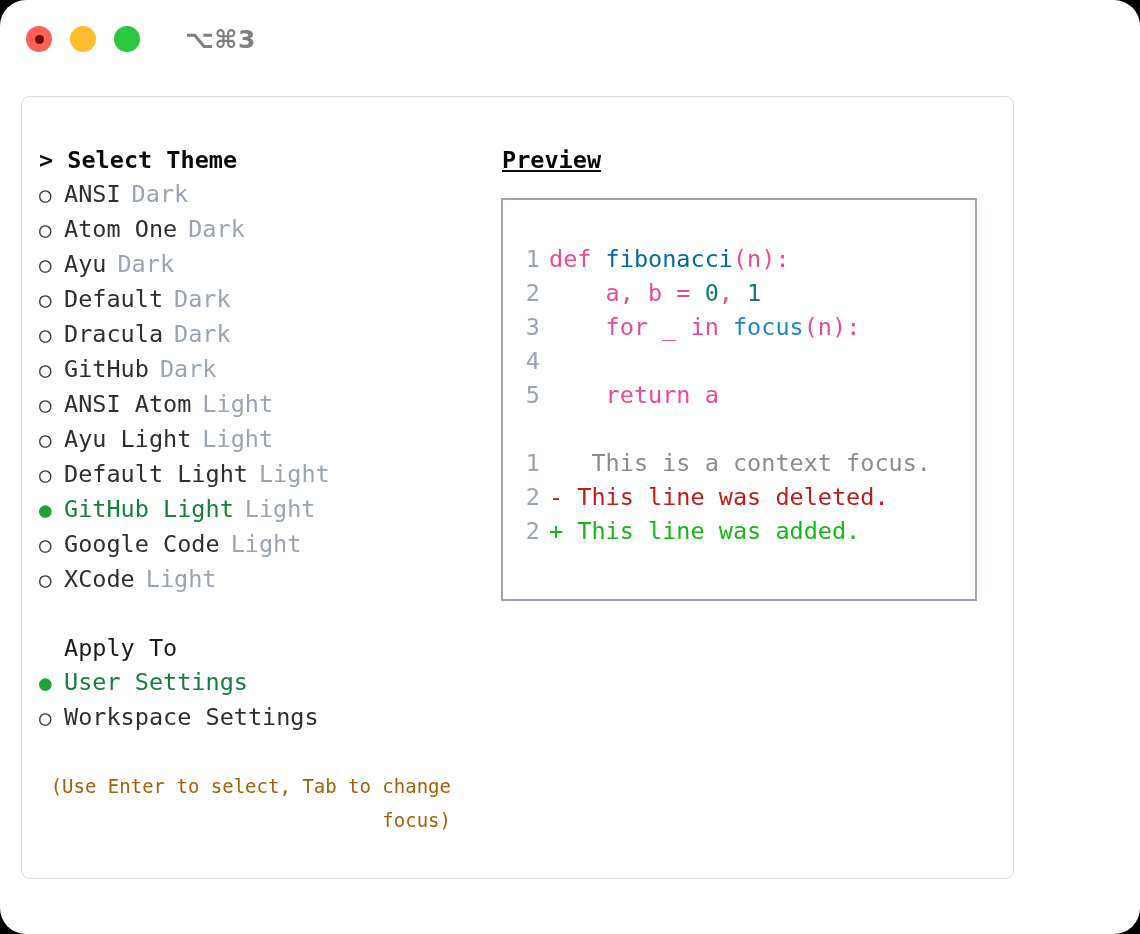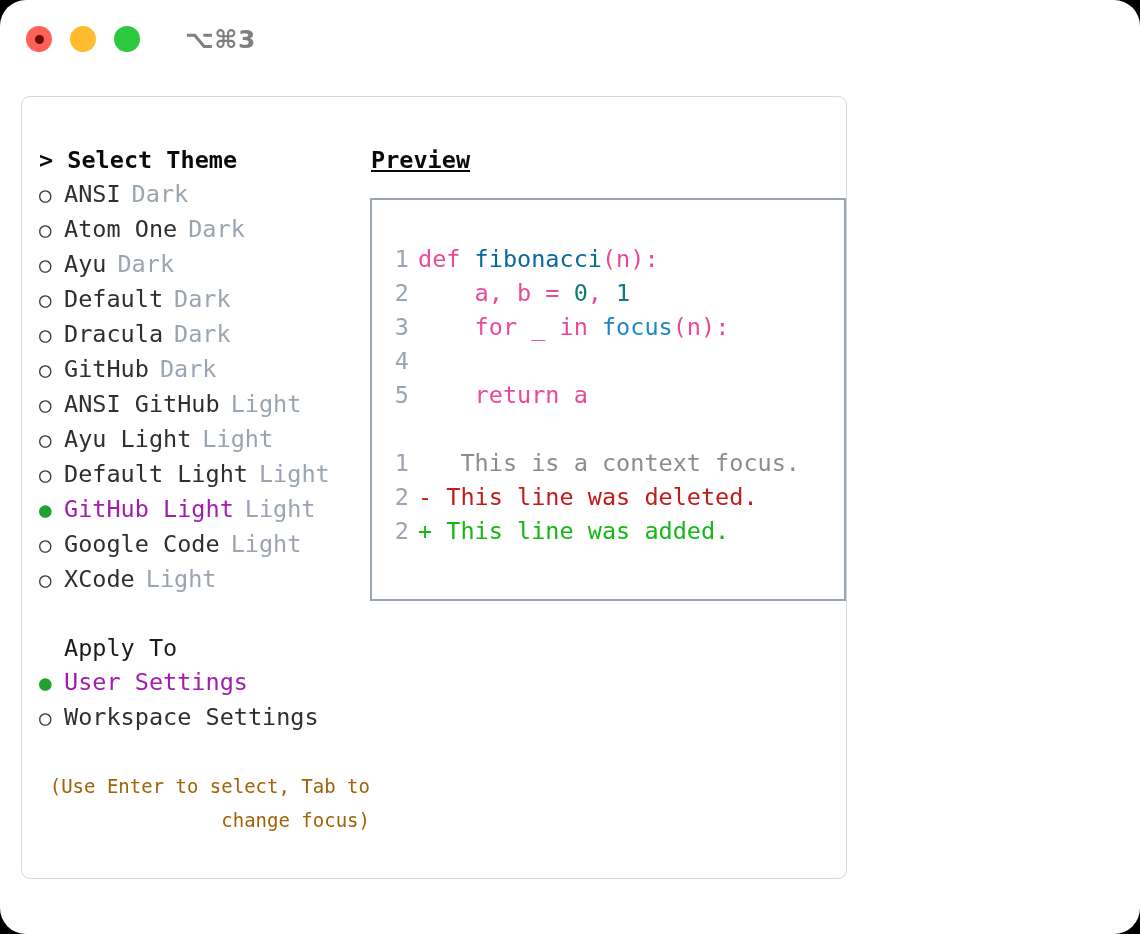"> Select Theme" .panel { width: 826px -> 993px }
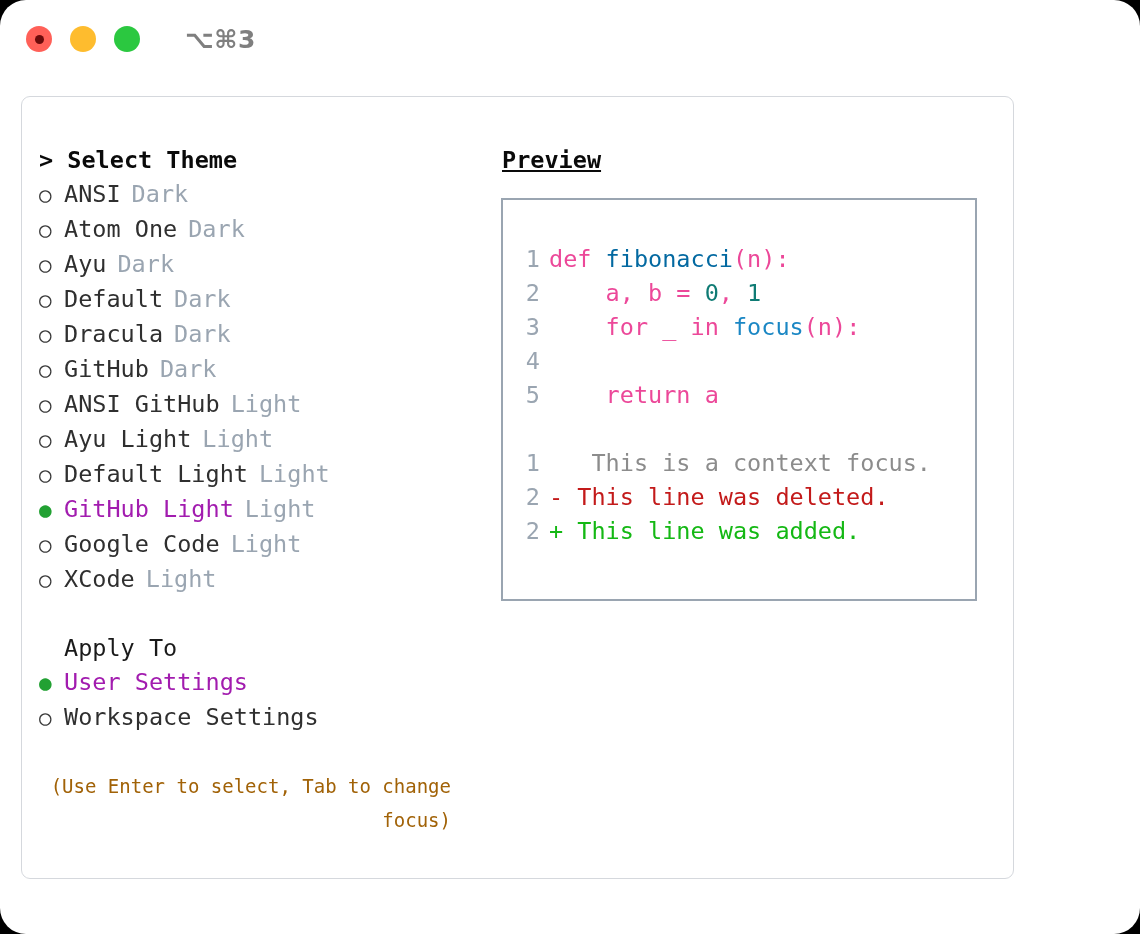"ANSI GitHub" span.opt-label { text: GitHub -> Atom }
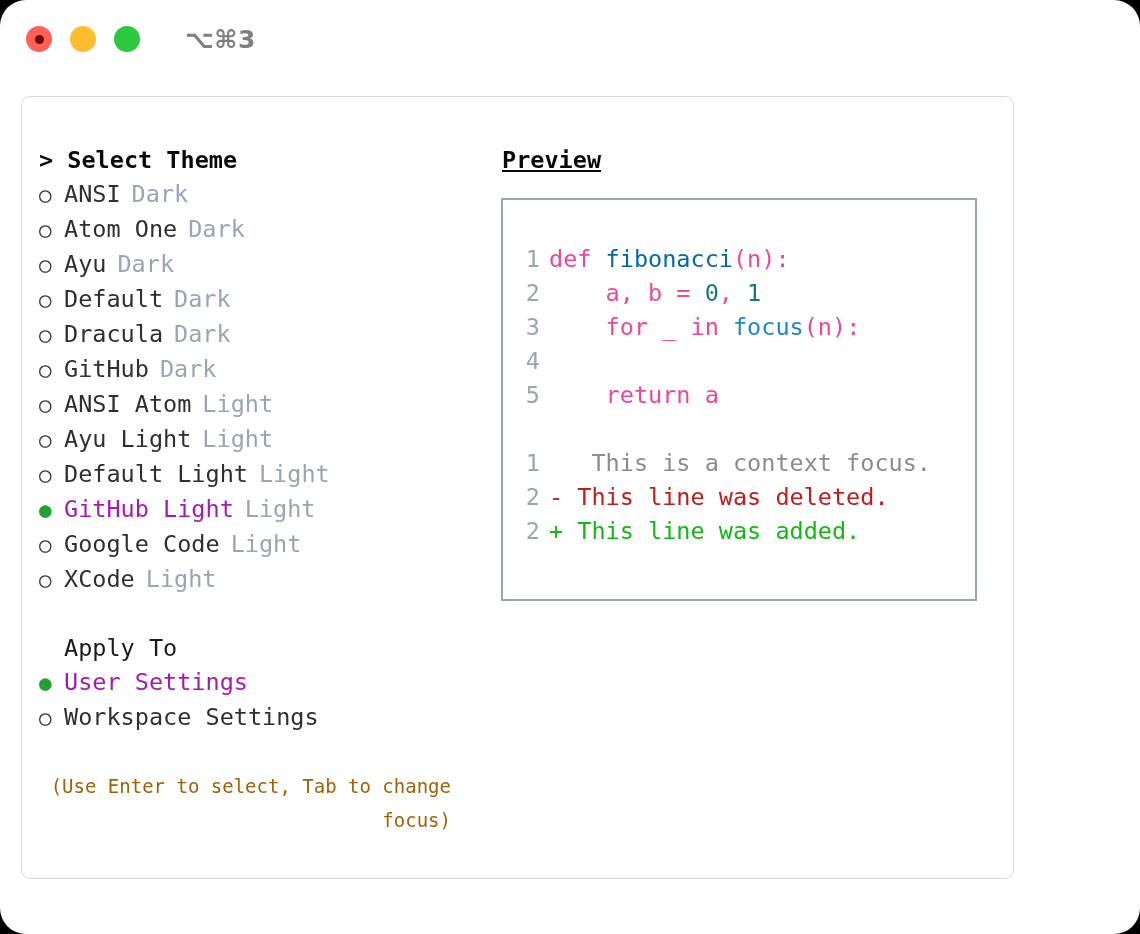"GitHub Light" .opt-label.sel { color: #a21caf -> #15803d }
